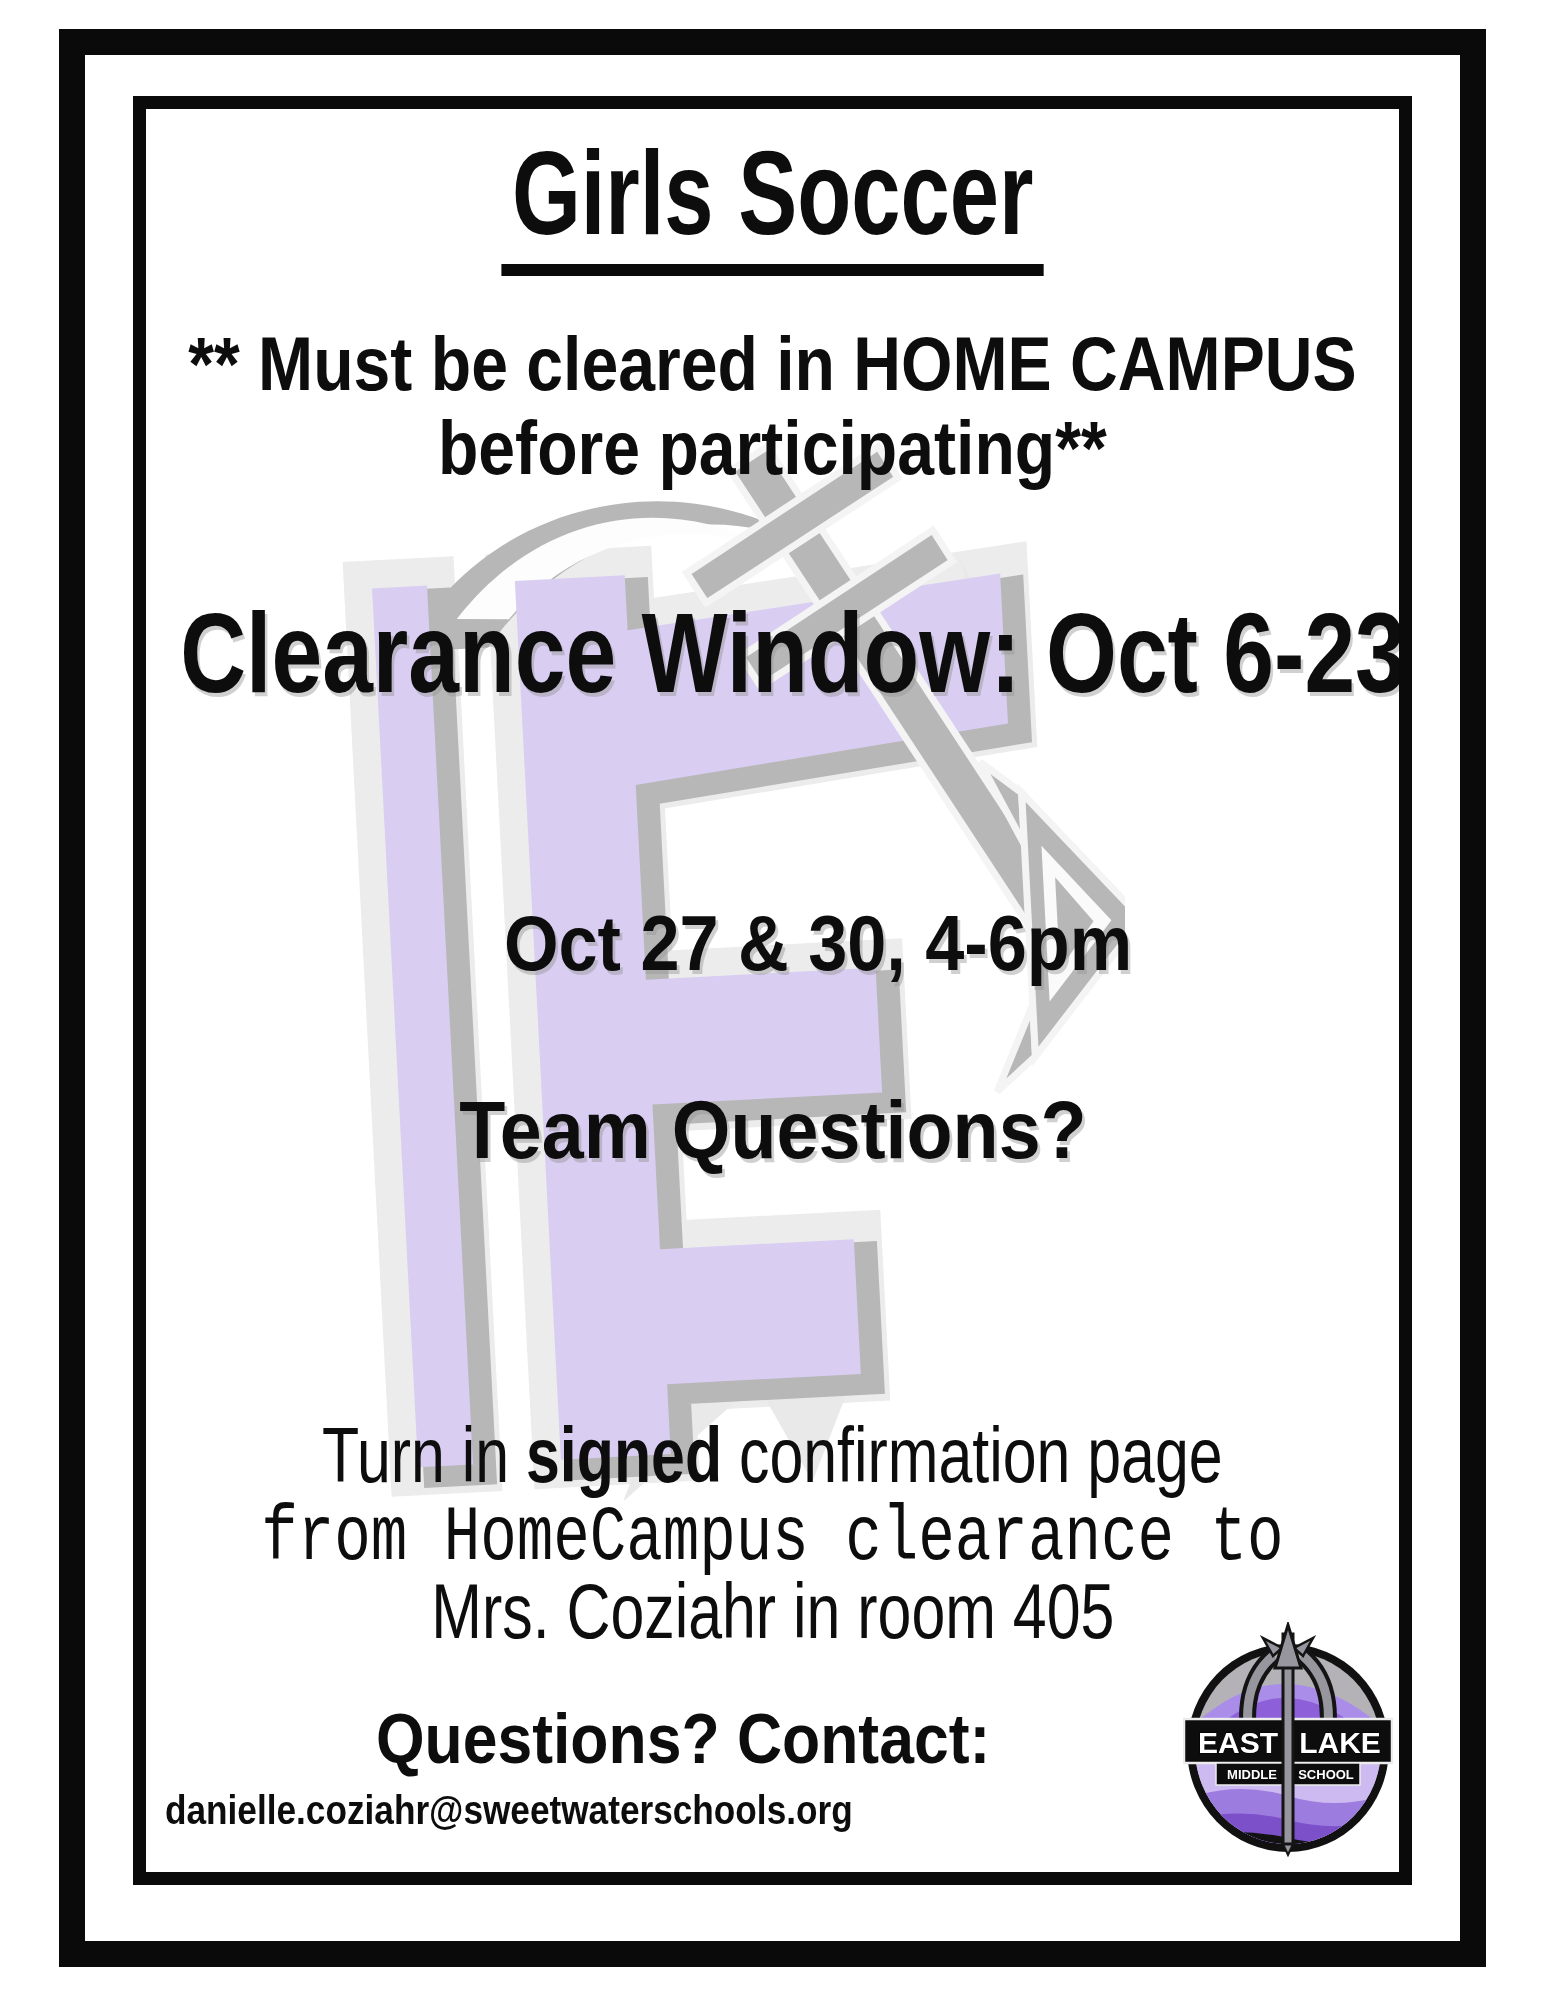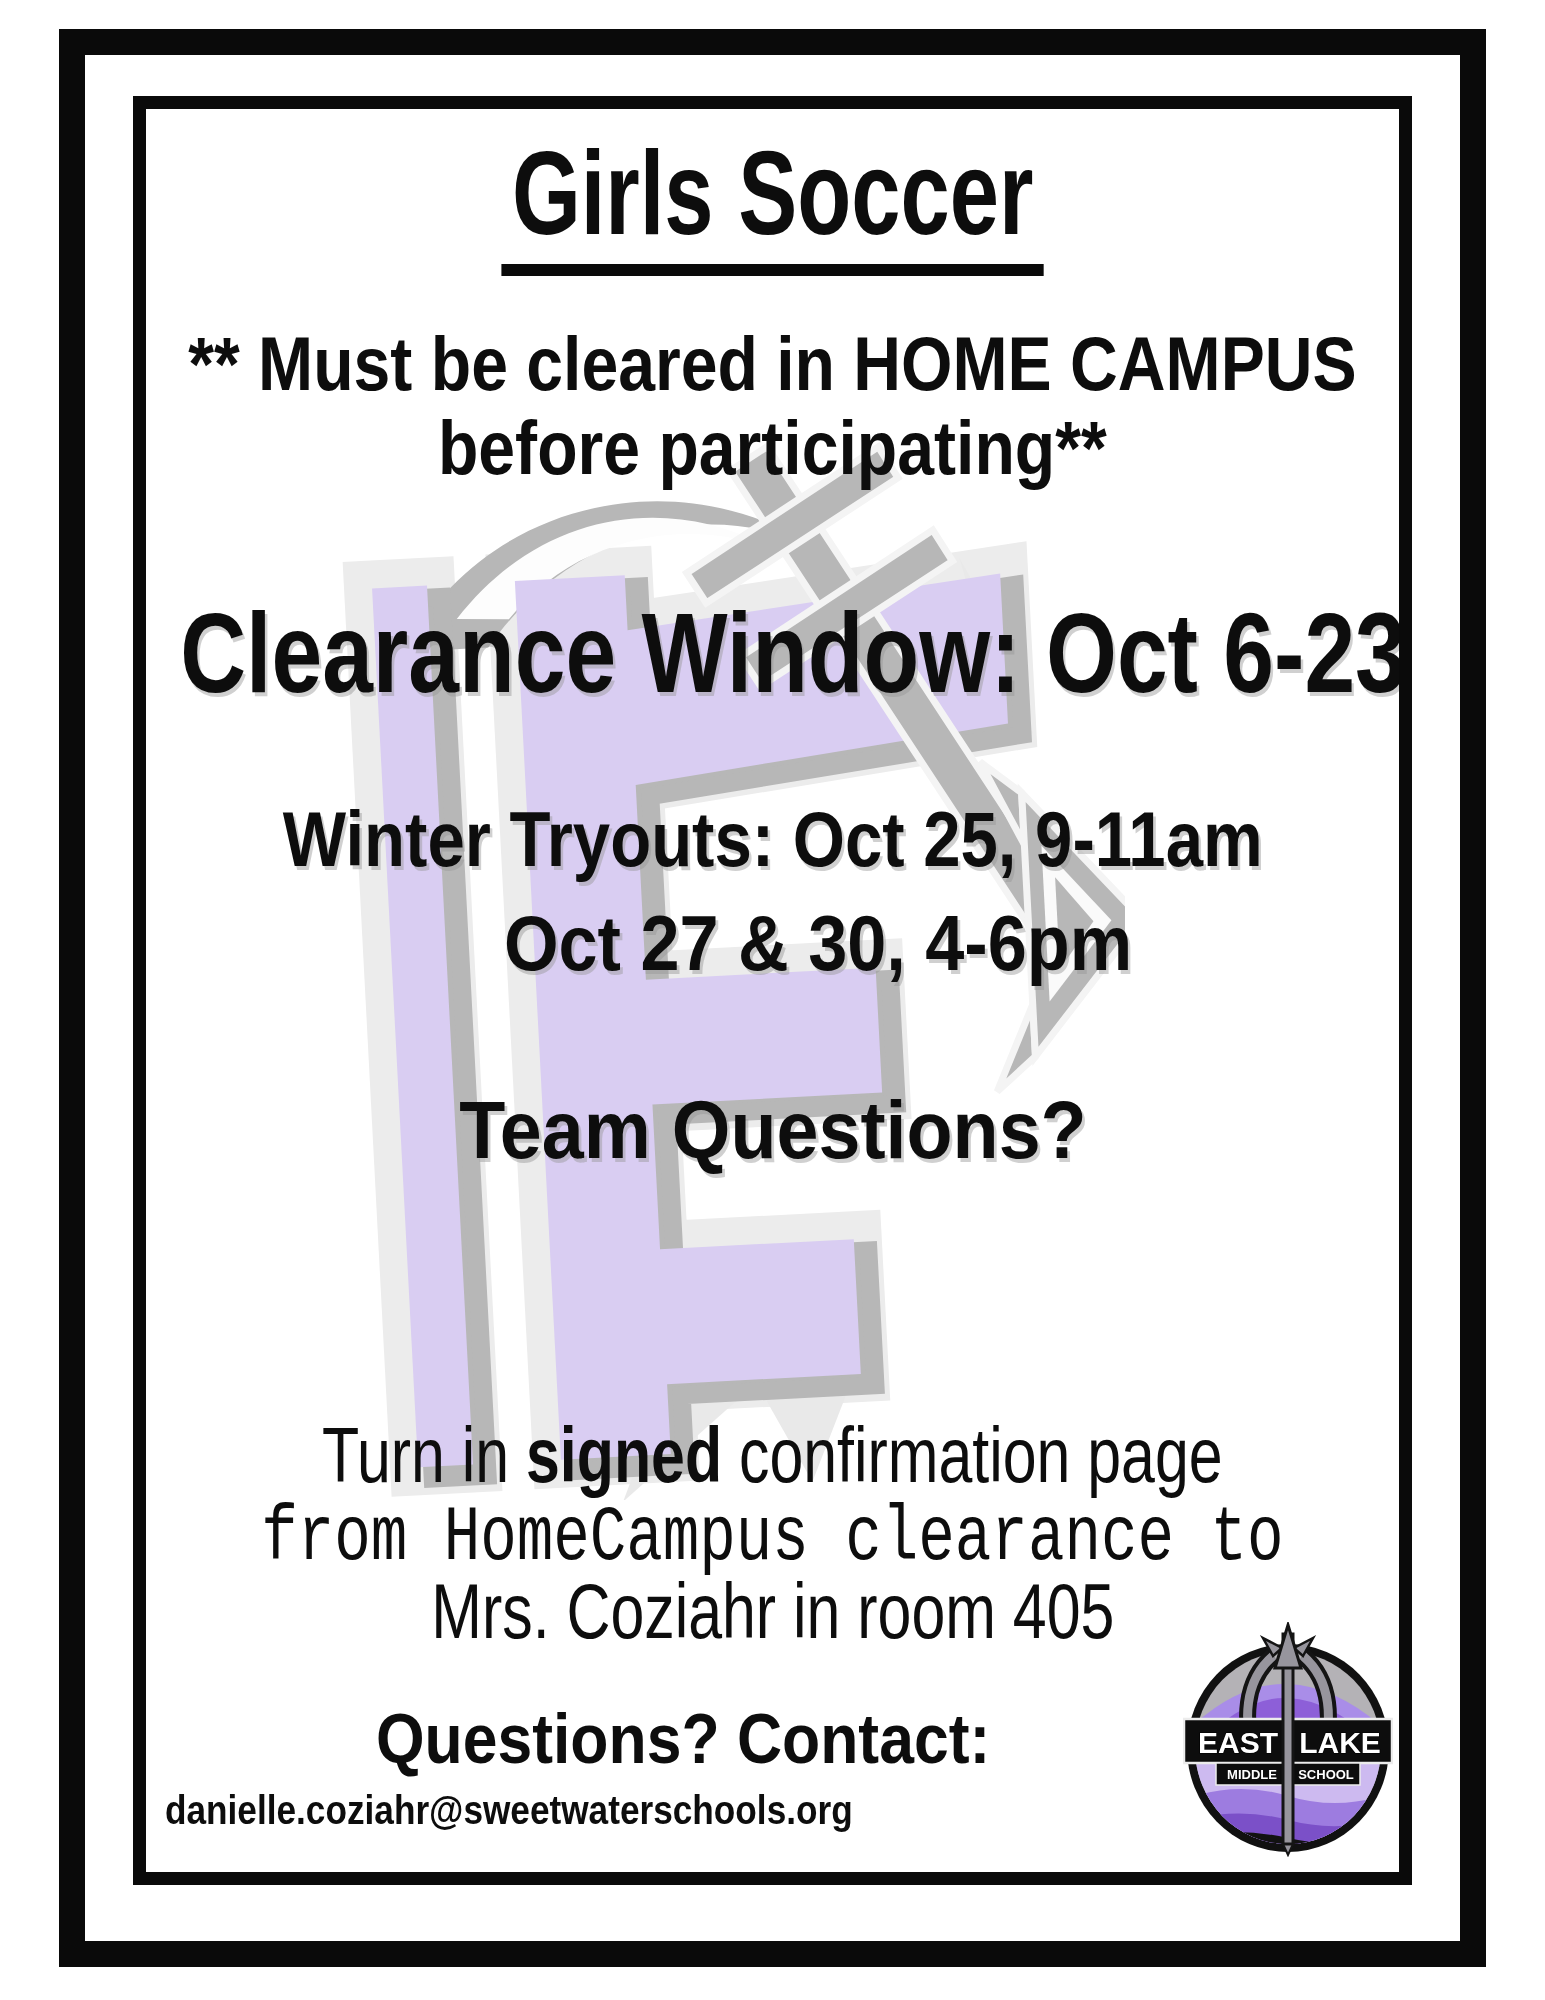"Winter Tryouts: Oct 25, 9-11am" div.line { html: <div> <span>Winter Tryouts: Oct 25, 9-11am</span> </div> -> none }
